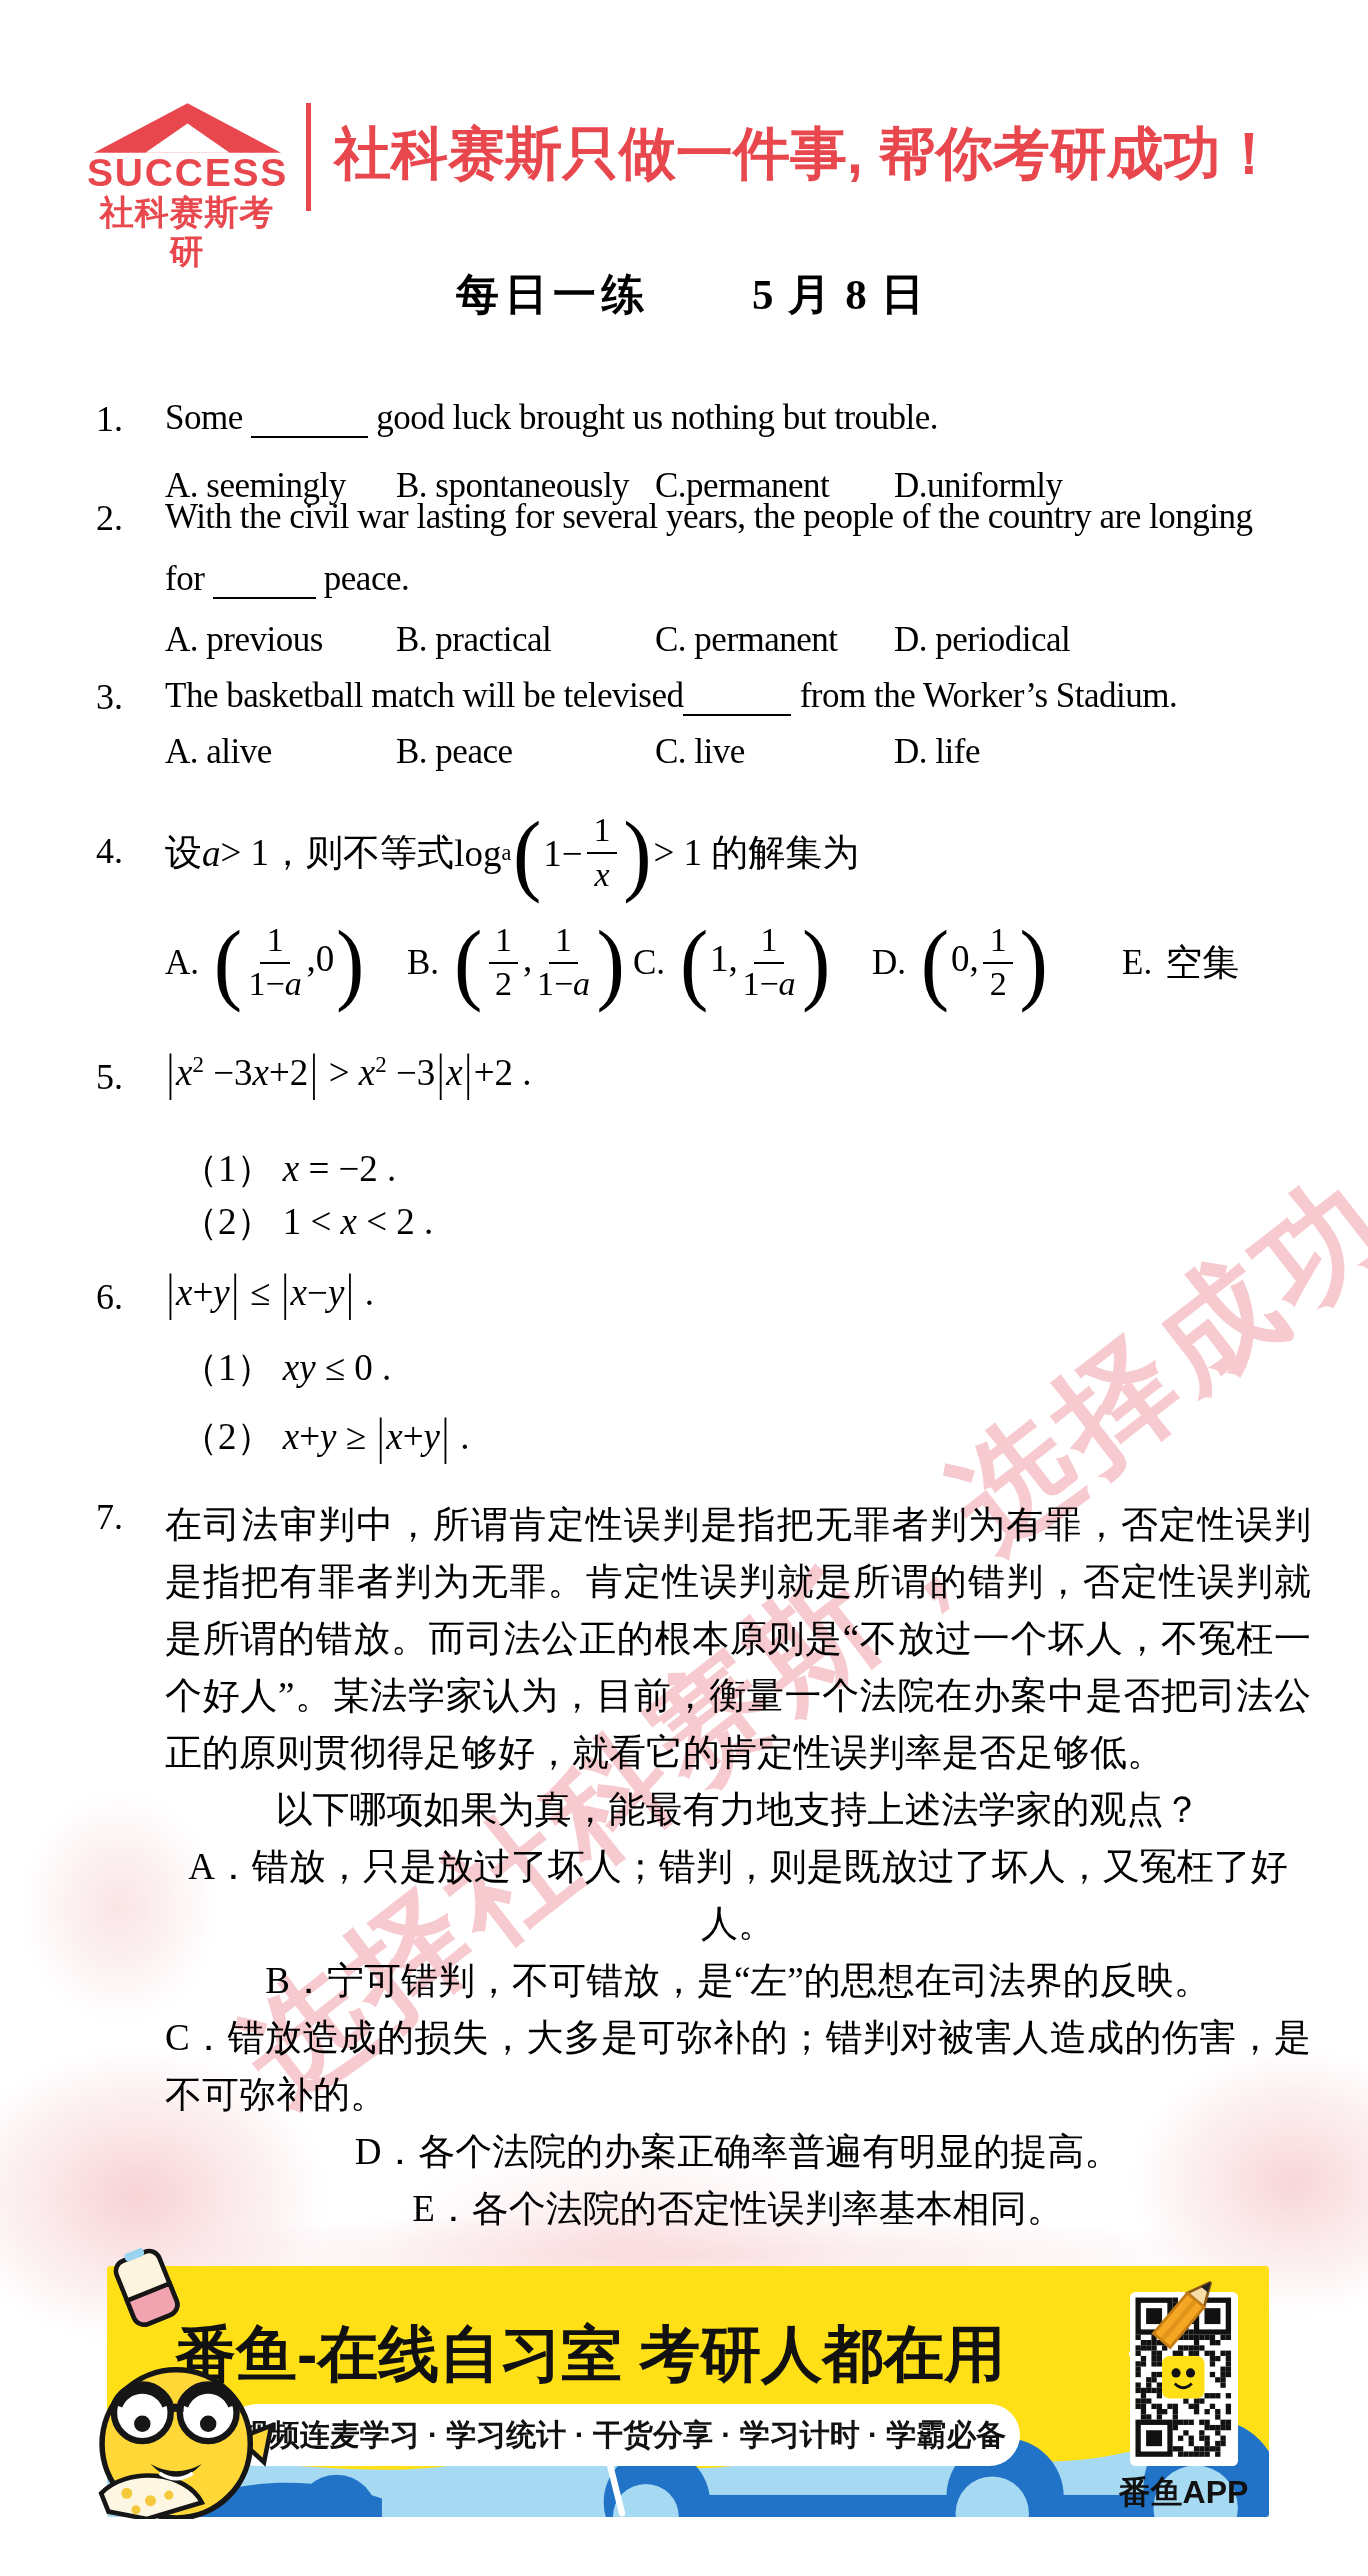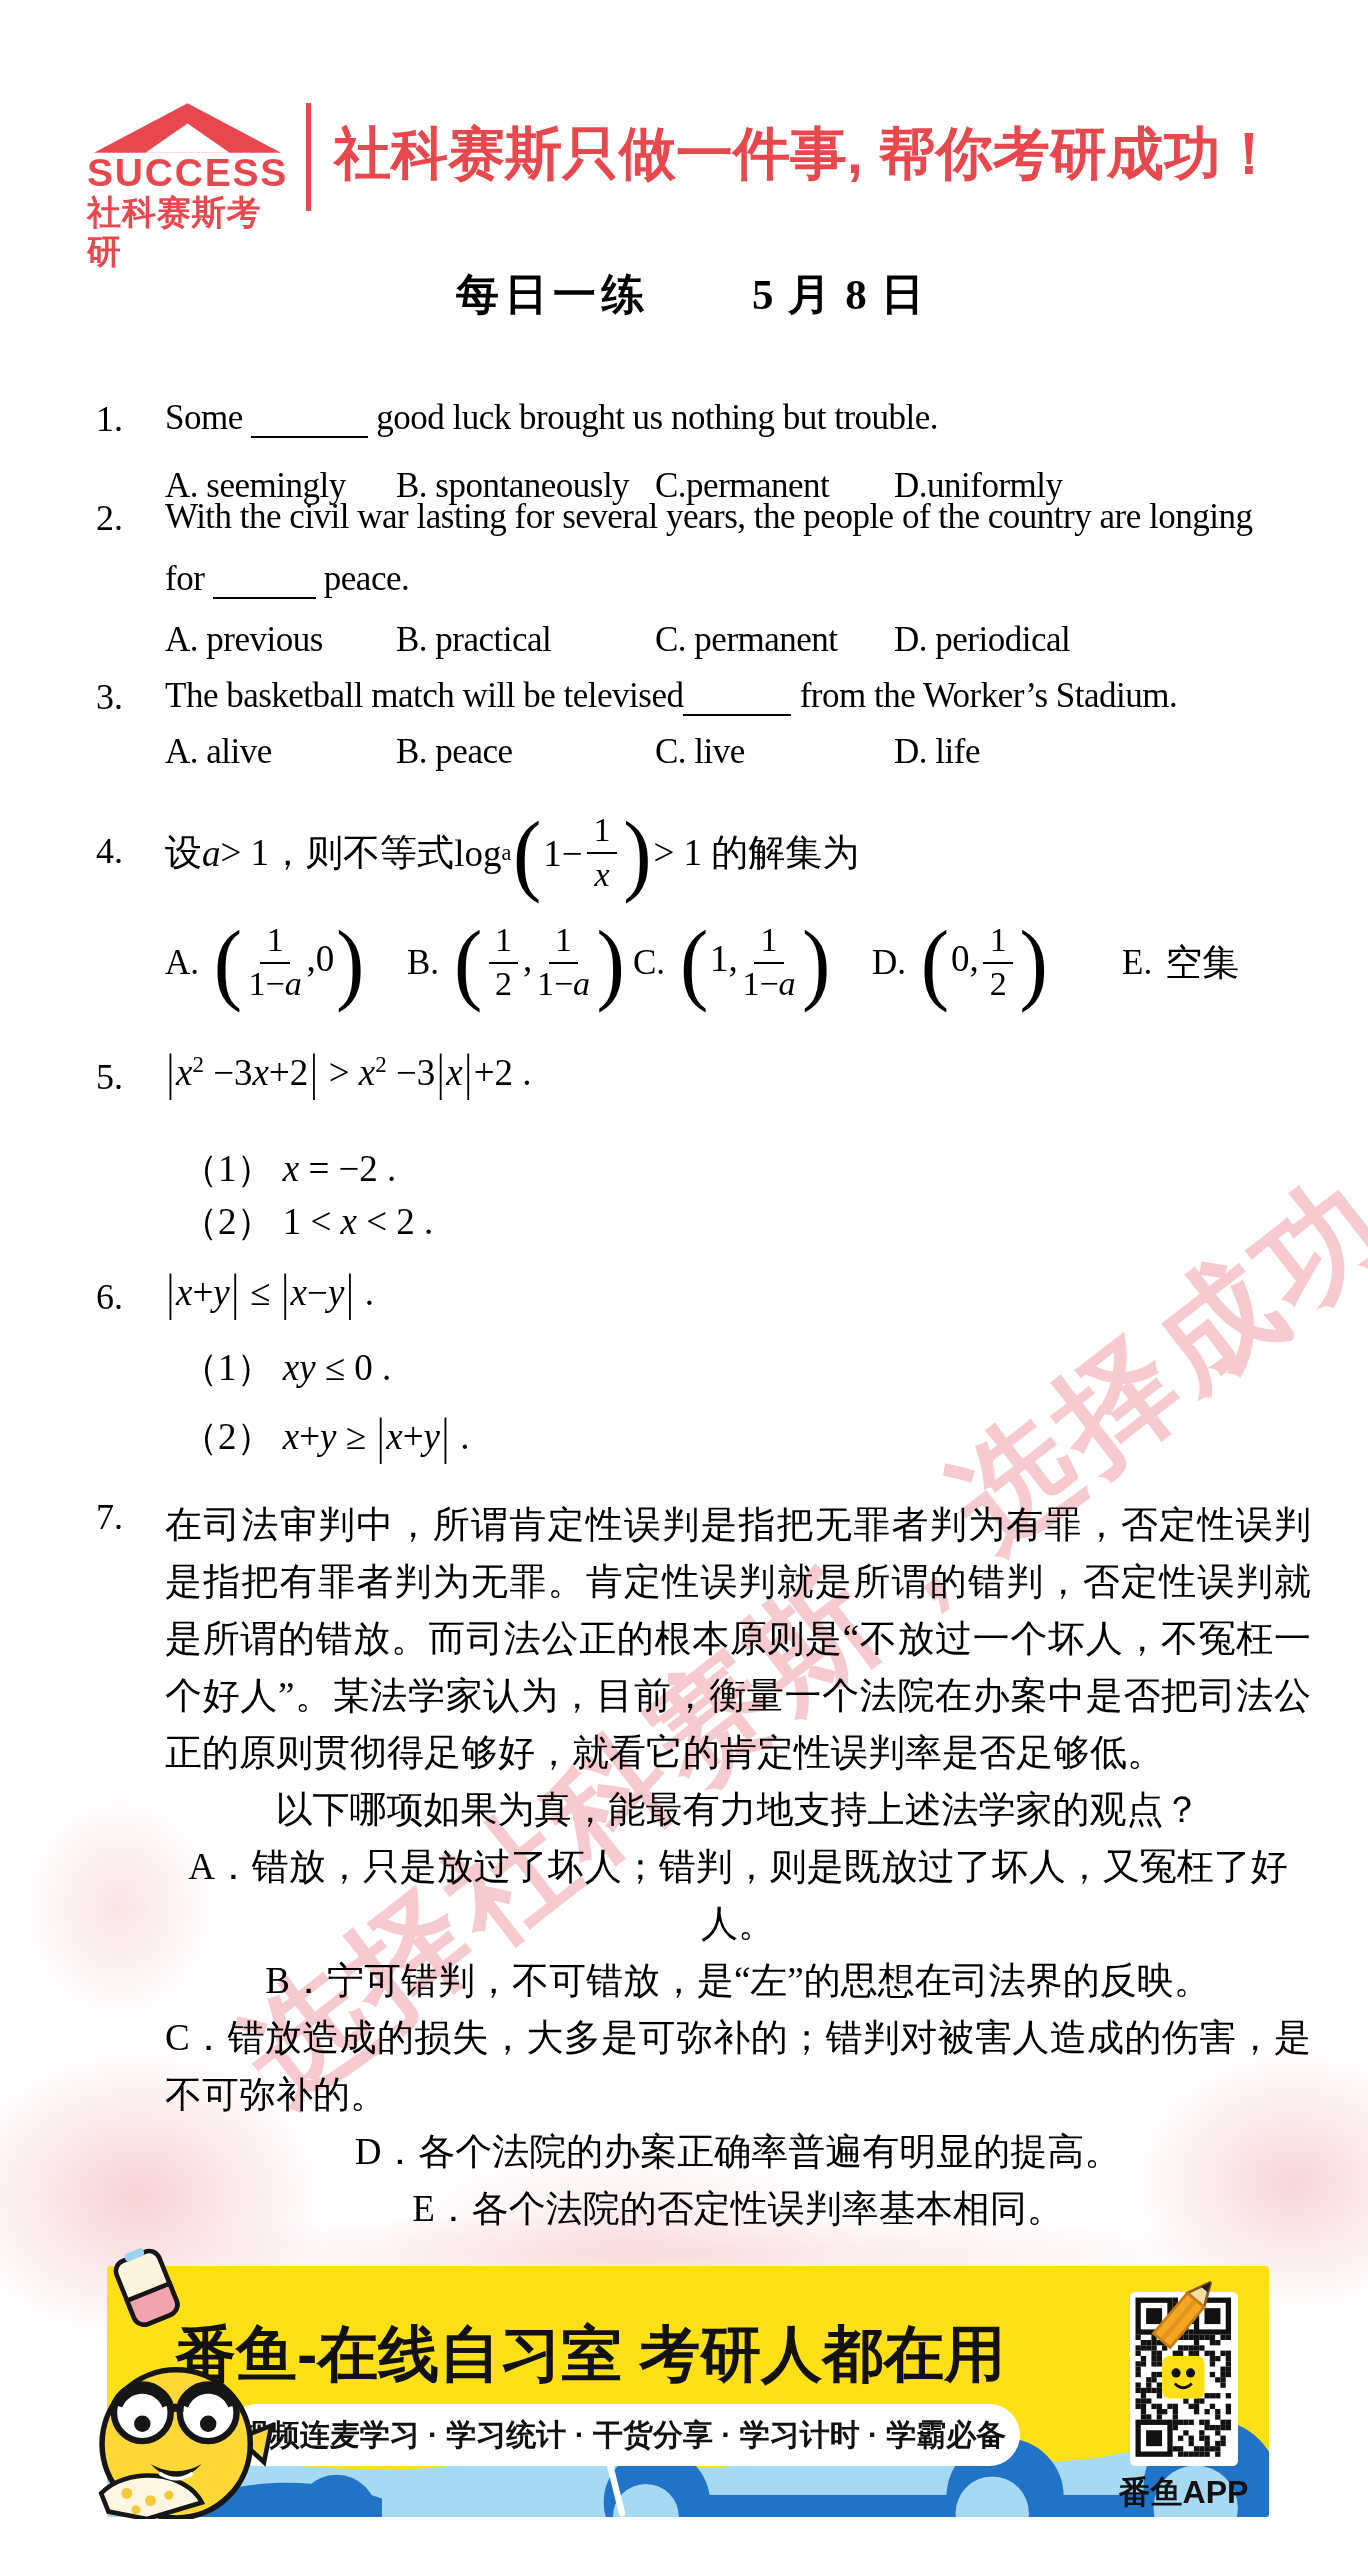"SUCCESS" .logo { text-align: none -> center }
